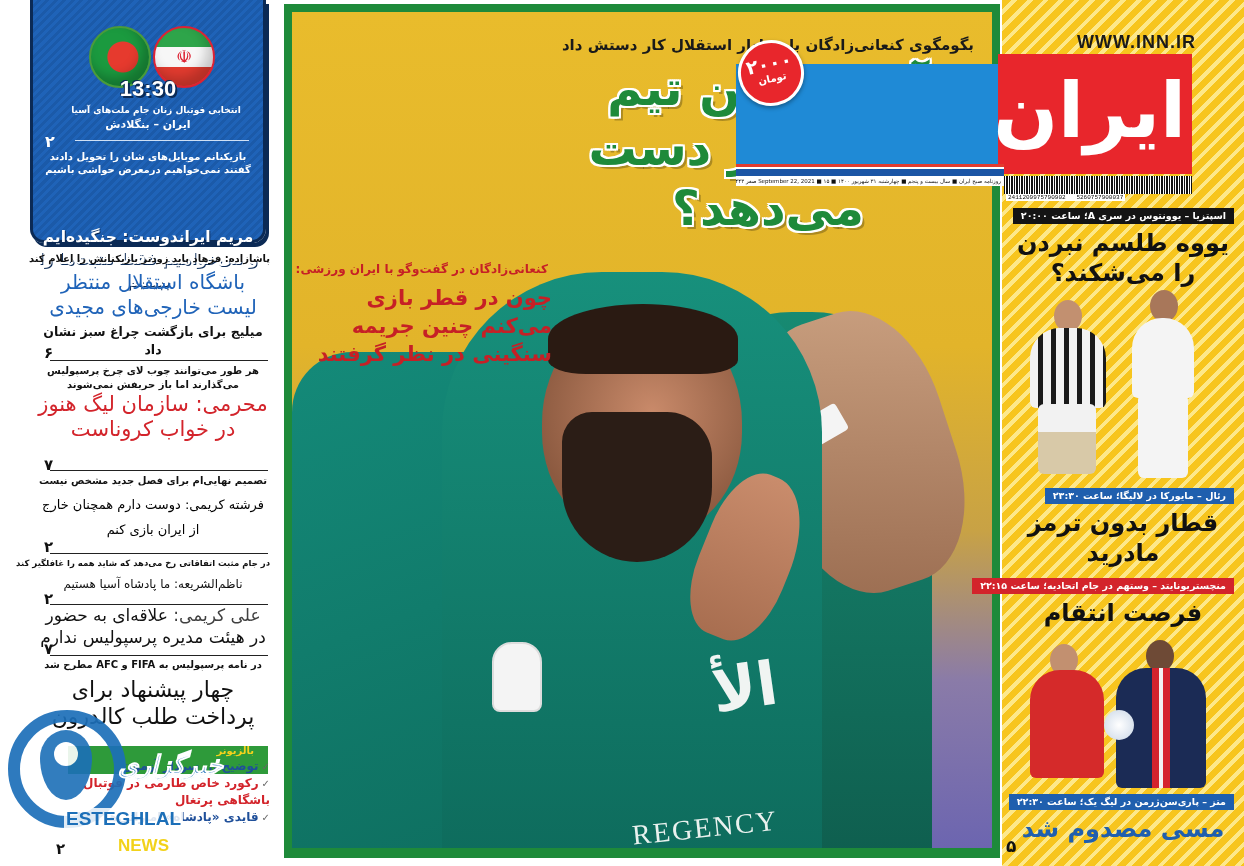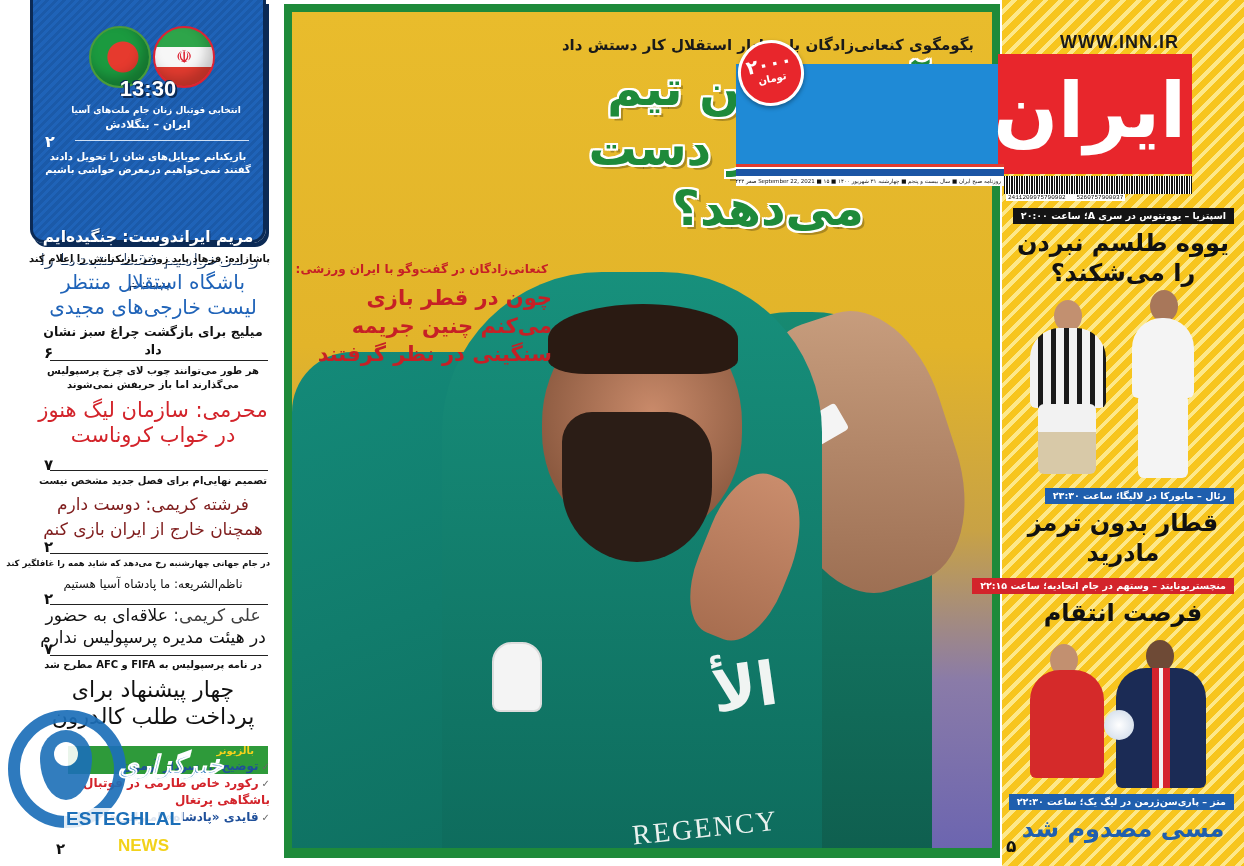"WWW.INN.IR" .url { right: 65px -> 48px }
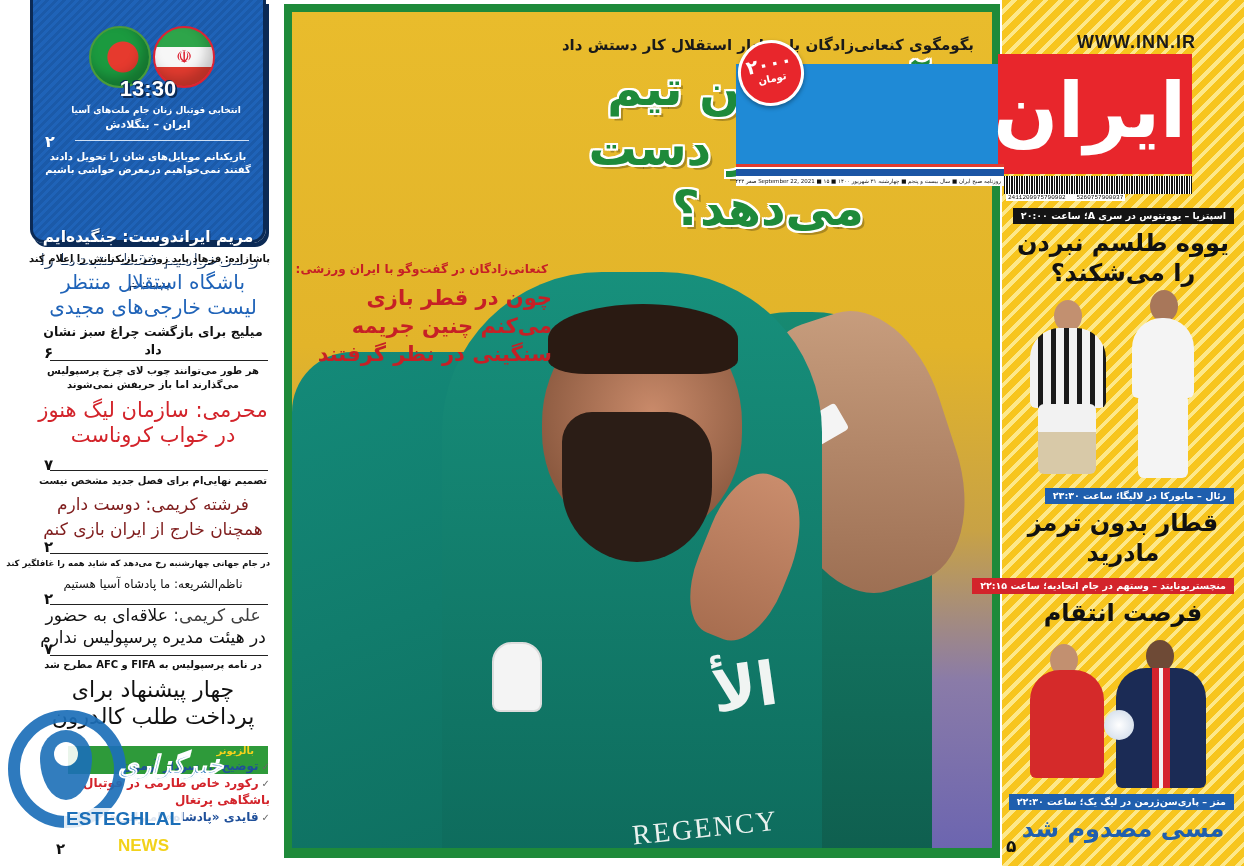"محرمی: سازمان لیگ هنوز در" div.hl { margin-top: 6px -> 0 }
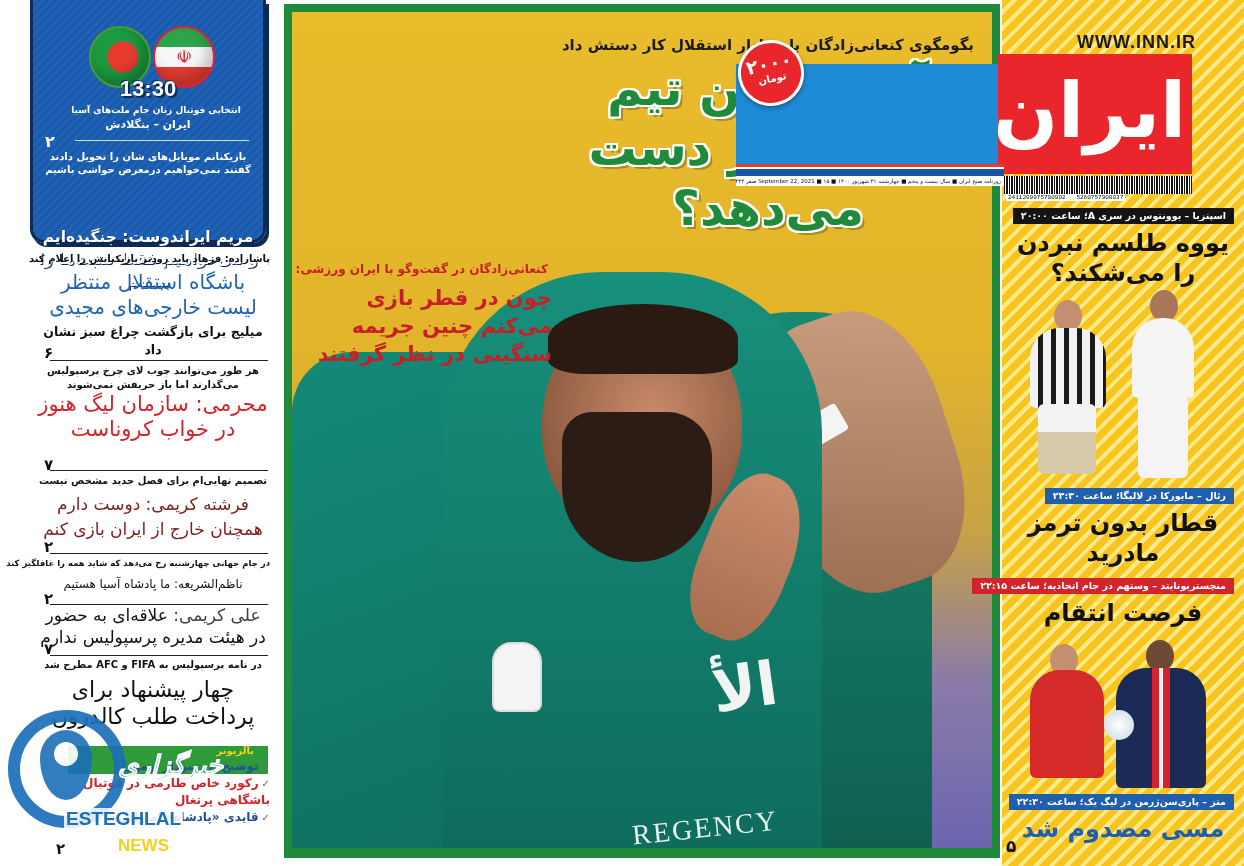"فرشته کریمی: دوست دارم همچنان" .hl-gray { color: #7f1d1d -> #000000; font-size: 17px -> 13px }
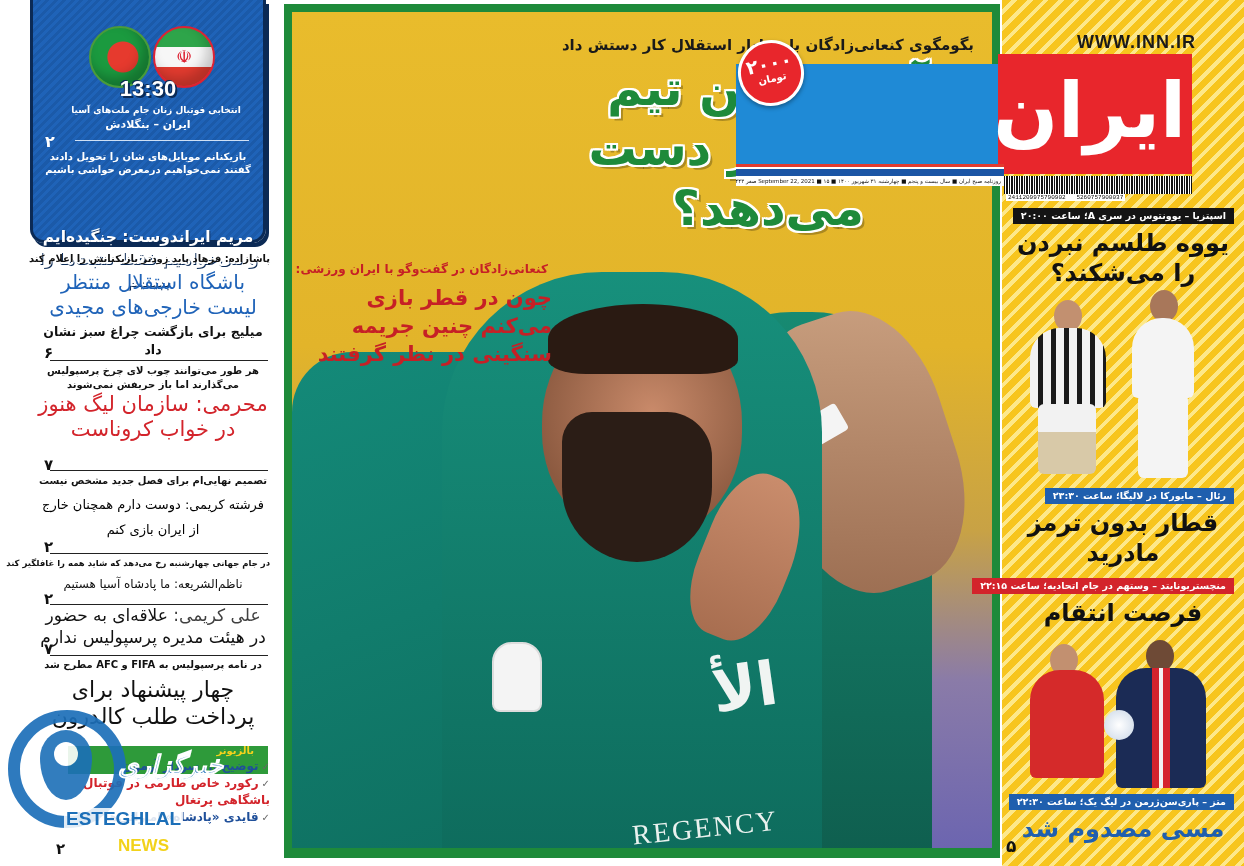"در جام جهانی چهارشنبه رخ" div.kicker { text: جهانی چهارشنبه -> مثبت اتفاقاتی }
